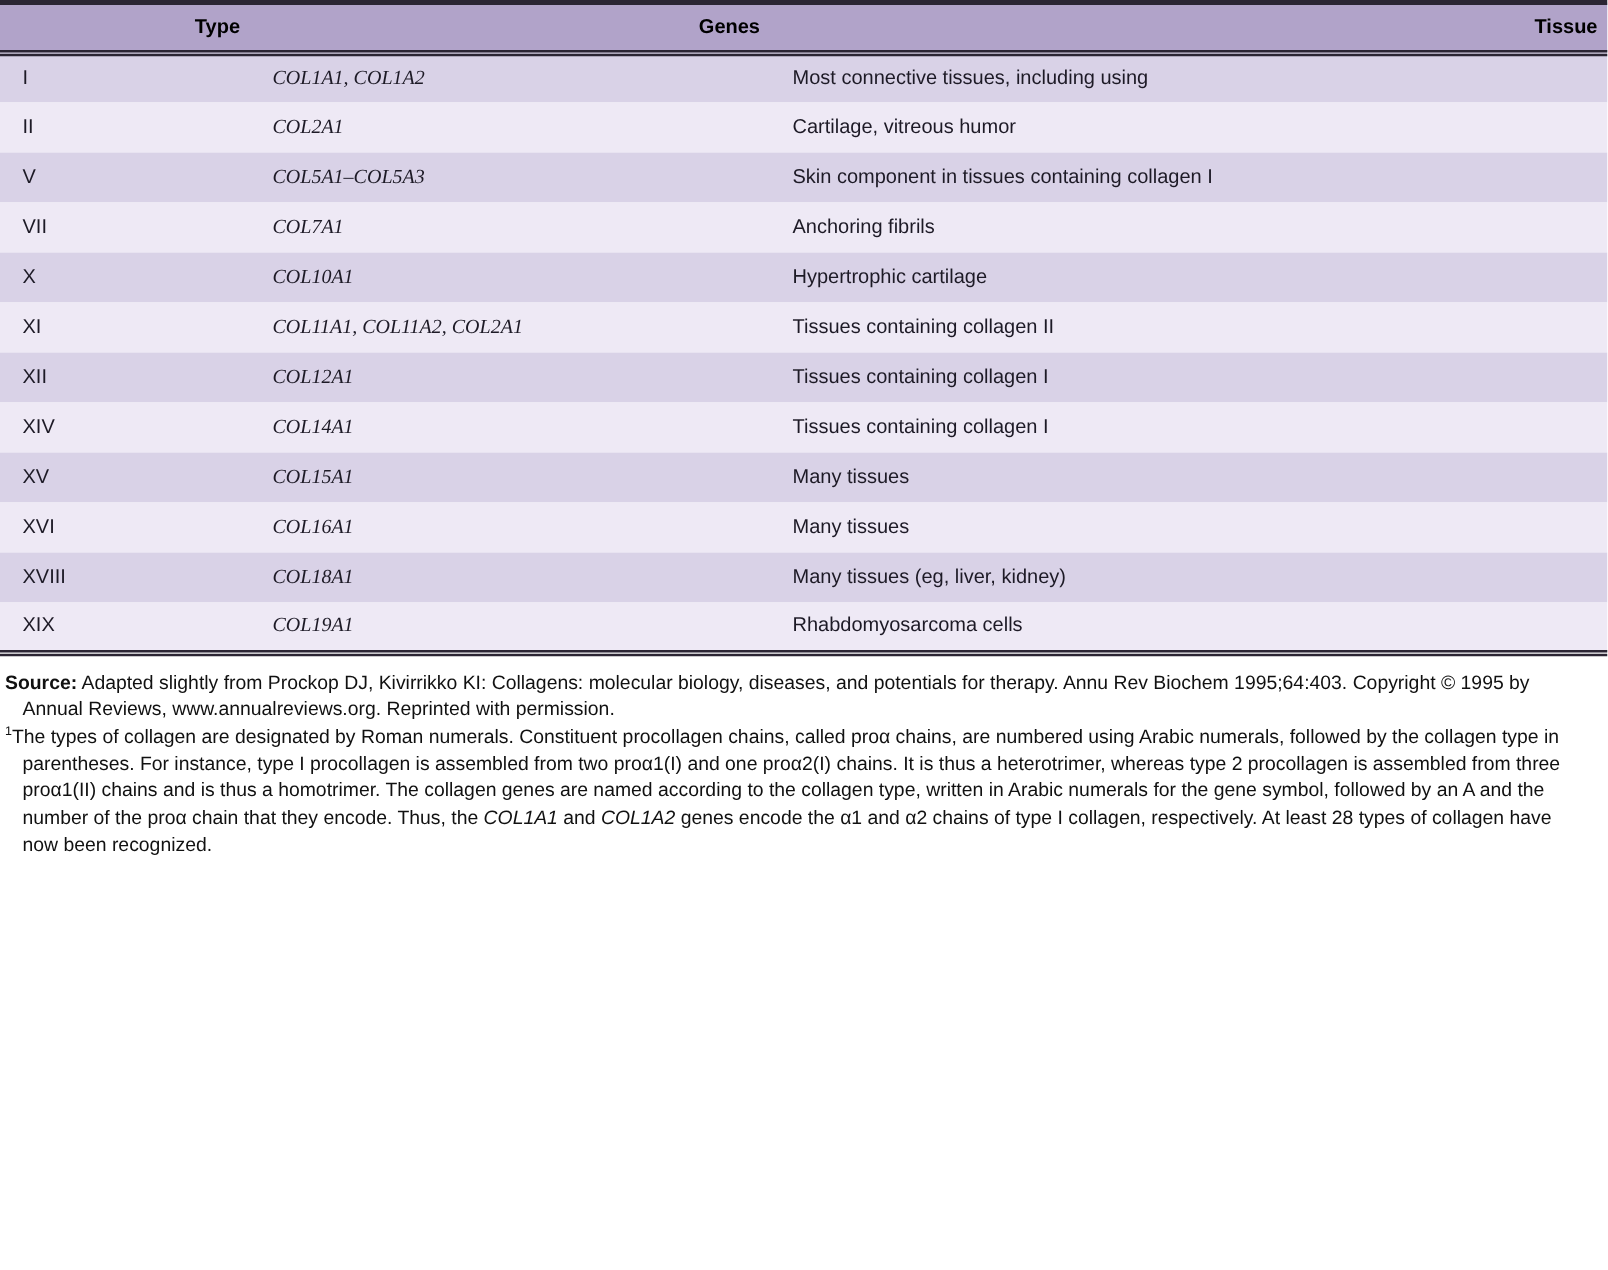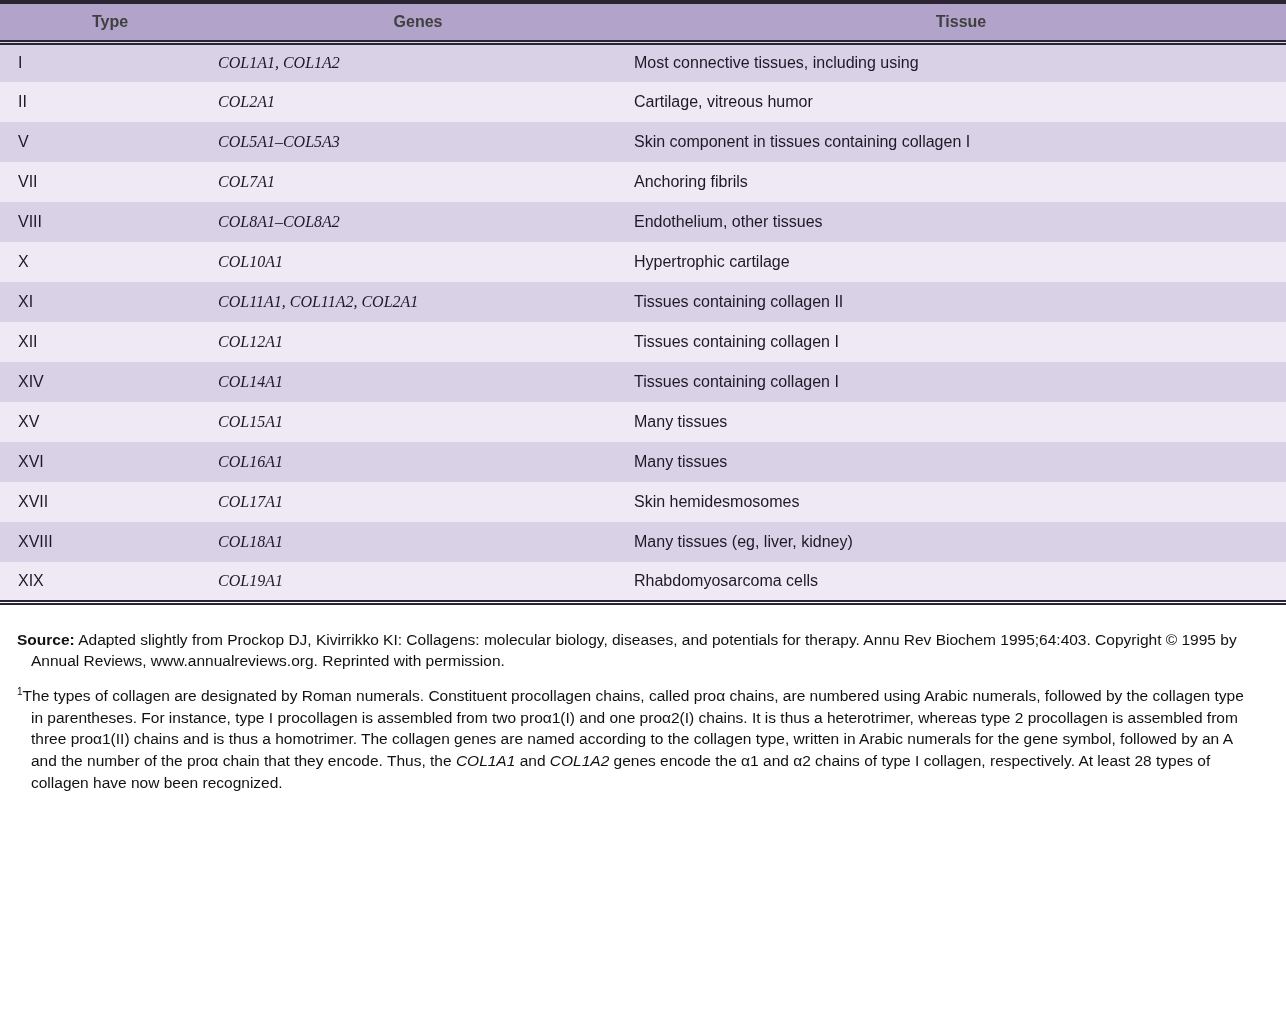"Type" thead th { color: #404040 -> #000000; text-align: center -> right }
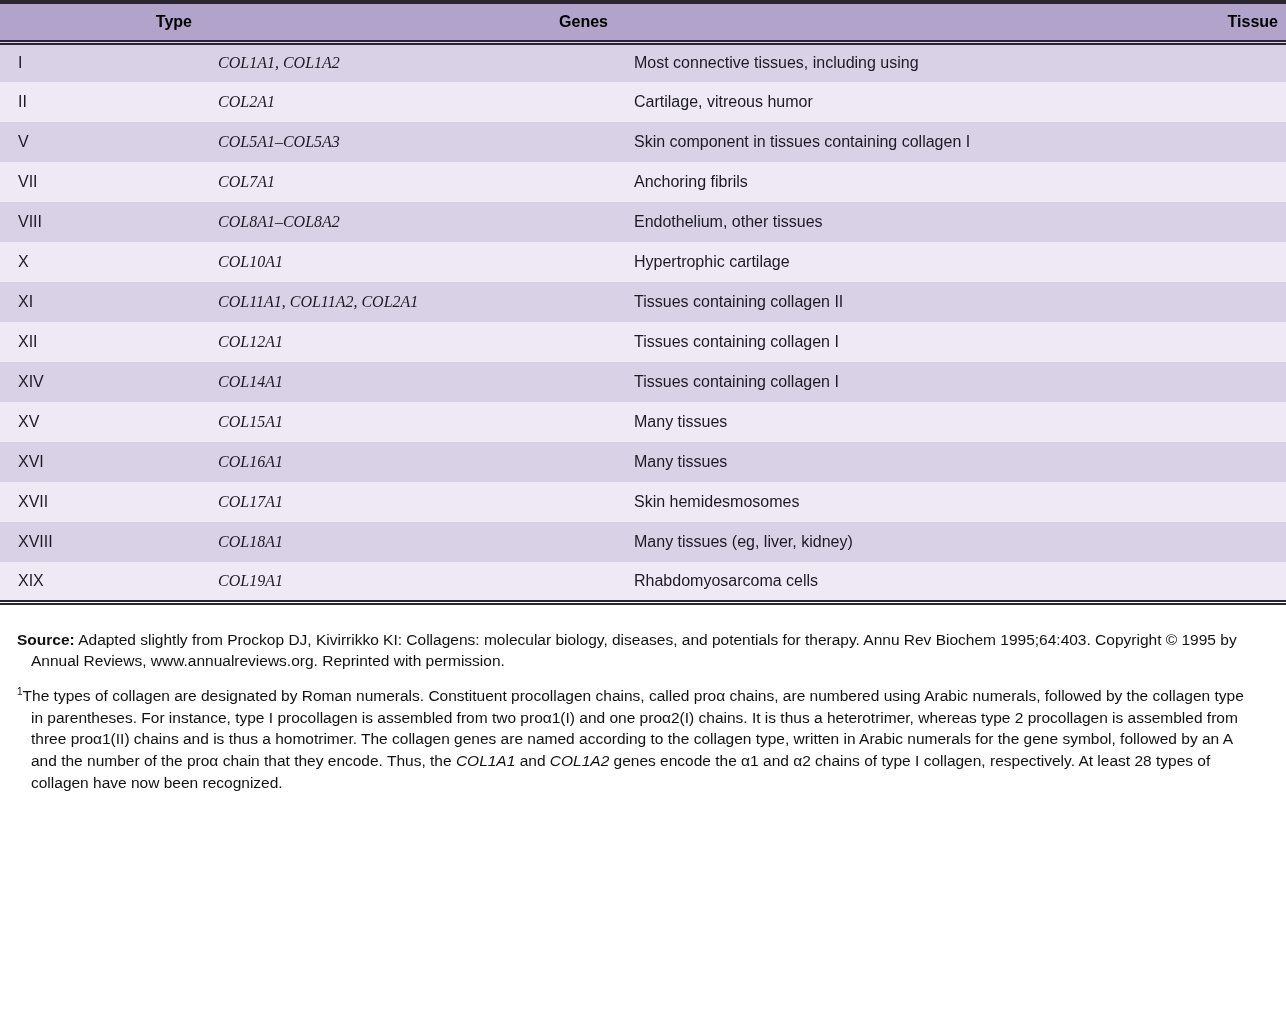"VIII" tr { html: <tr> <td>VIII</td> <td>COL8A1–COL8A2</td> <td>Endothelium, other tissues</td> </tr> -> none }
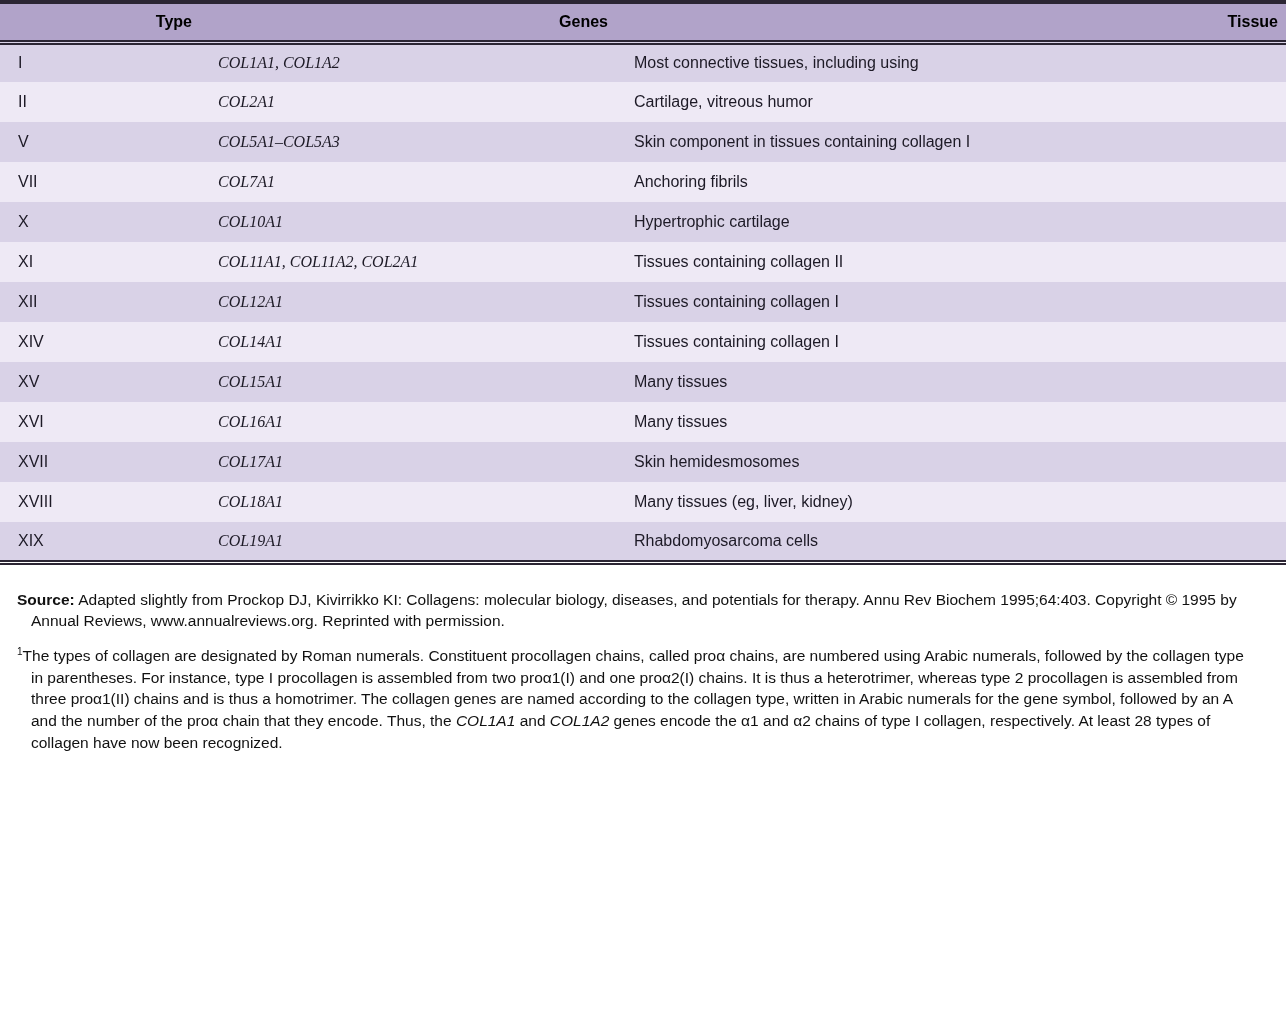"XVII" tr { html: <tr> <td>XVII</td> <td>COL17A1</td> <td>Skin hemidesmosomes</td> </tr> -> none }
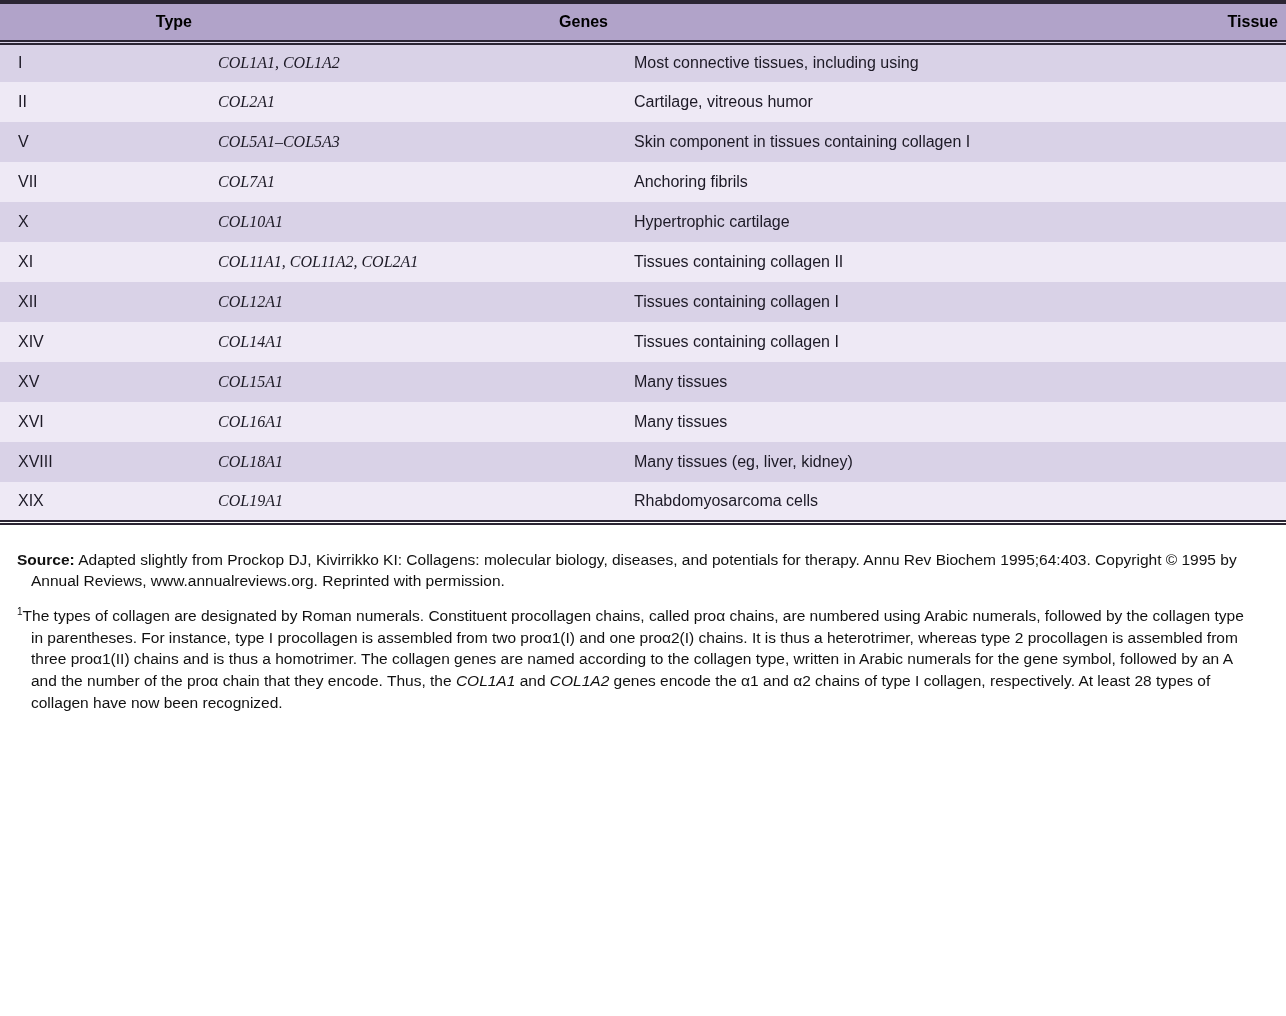"Source: Adapted slightly from Prockop" .note { margin: 13px -> 0 }
